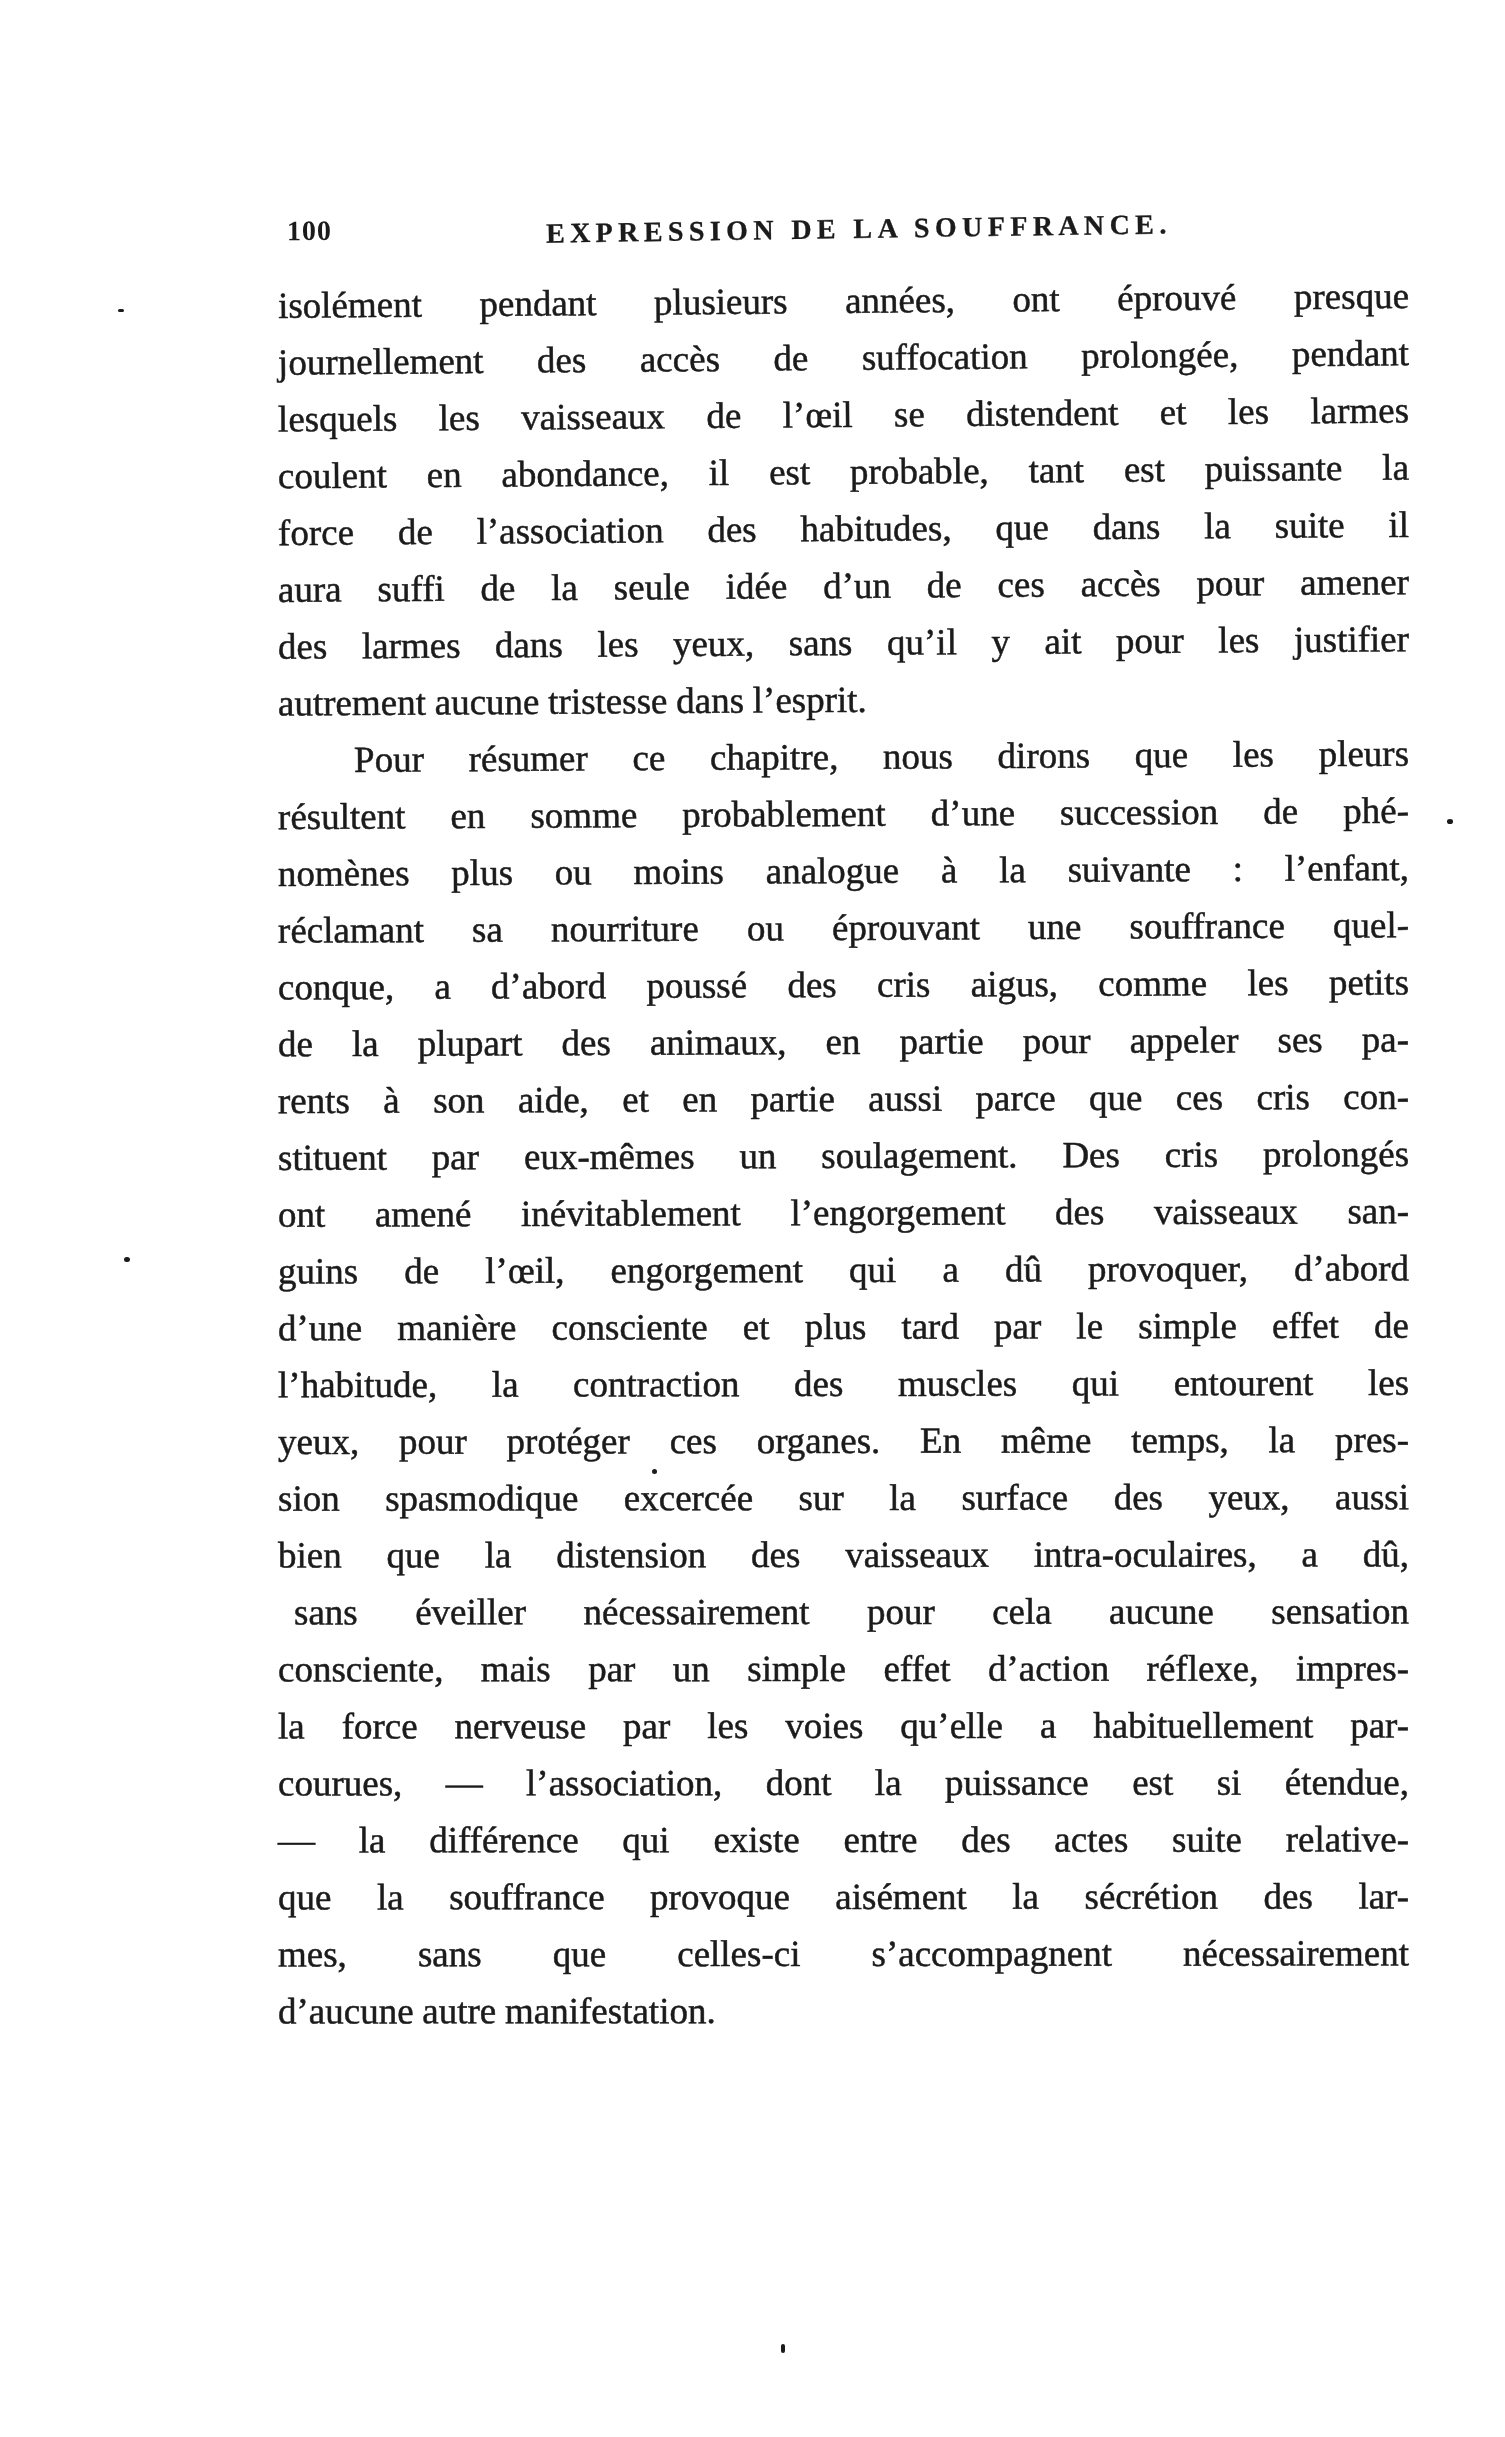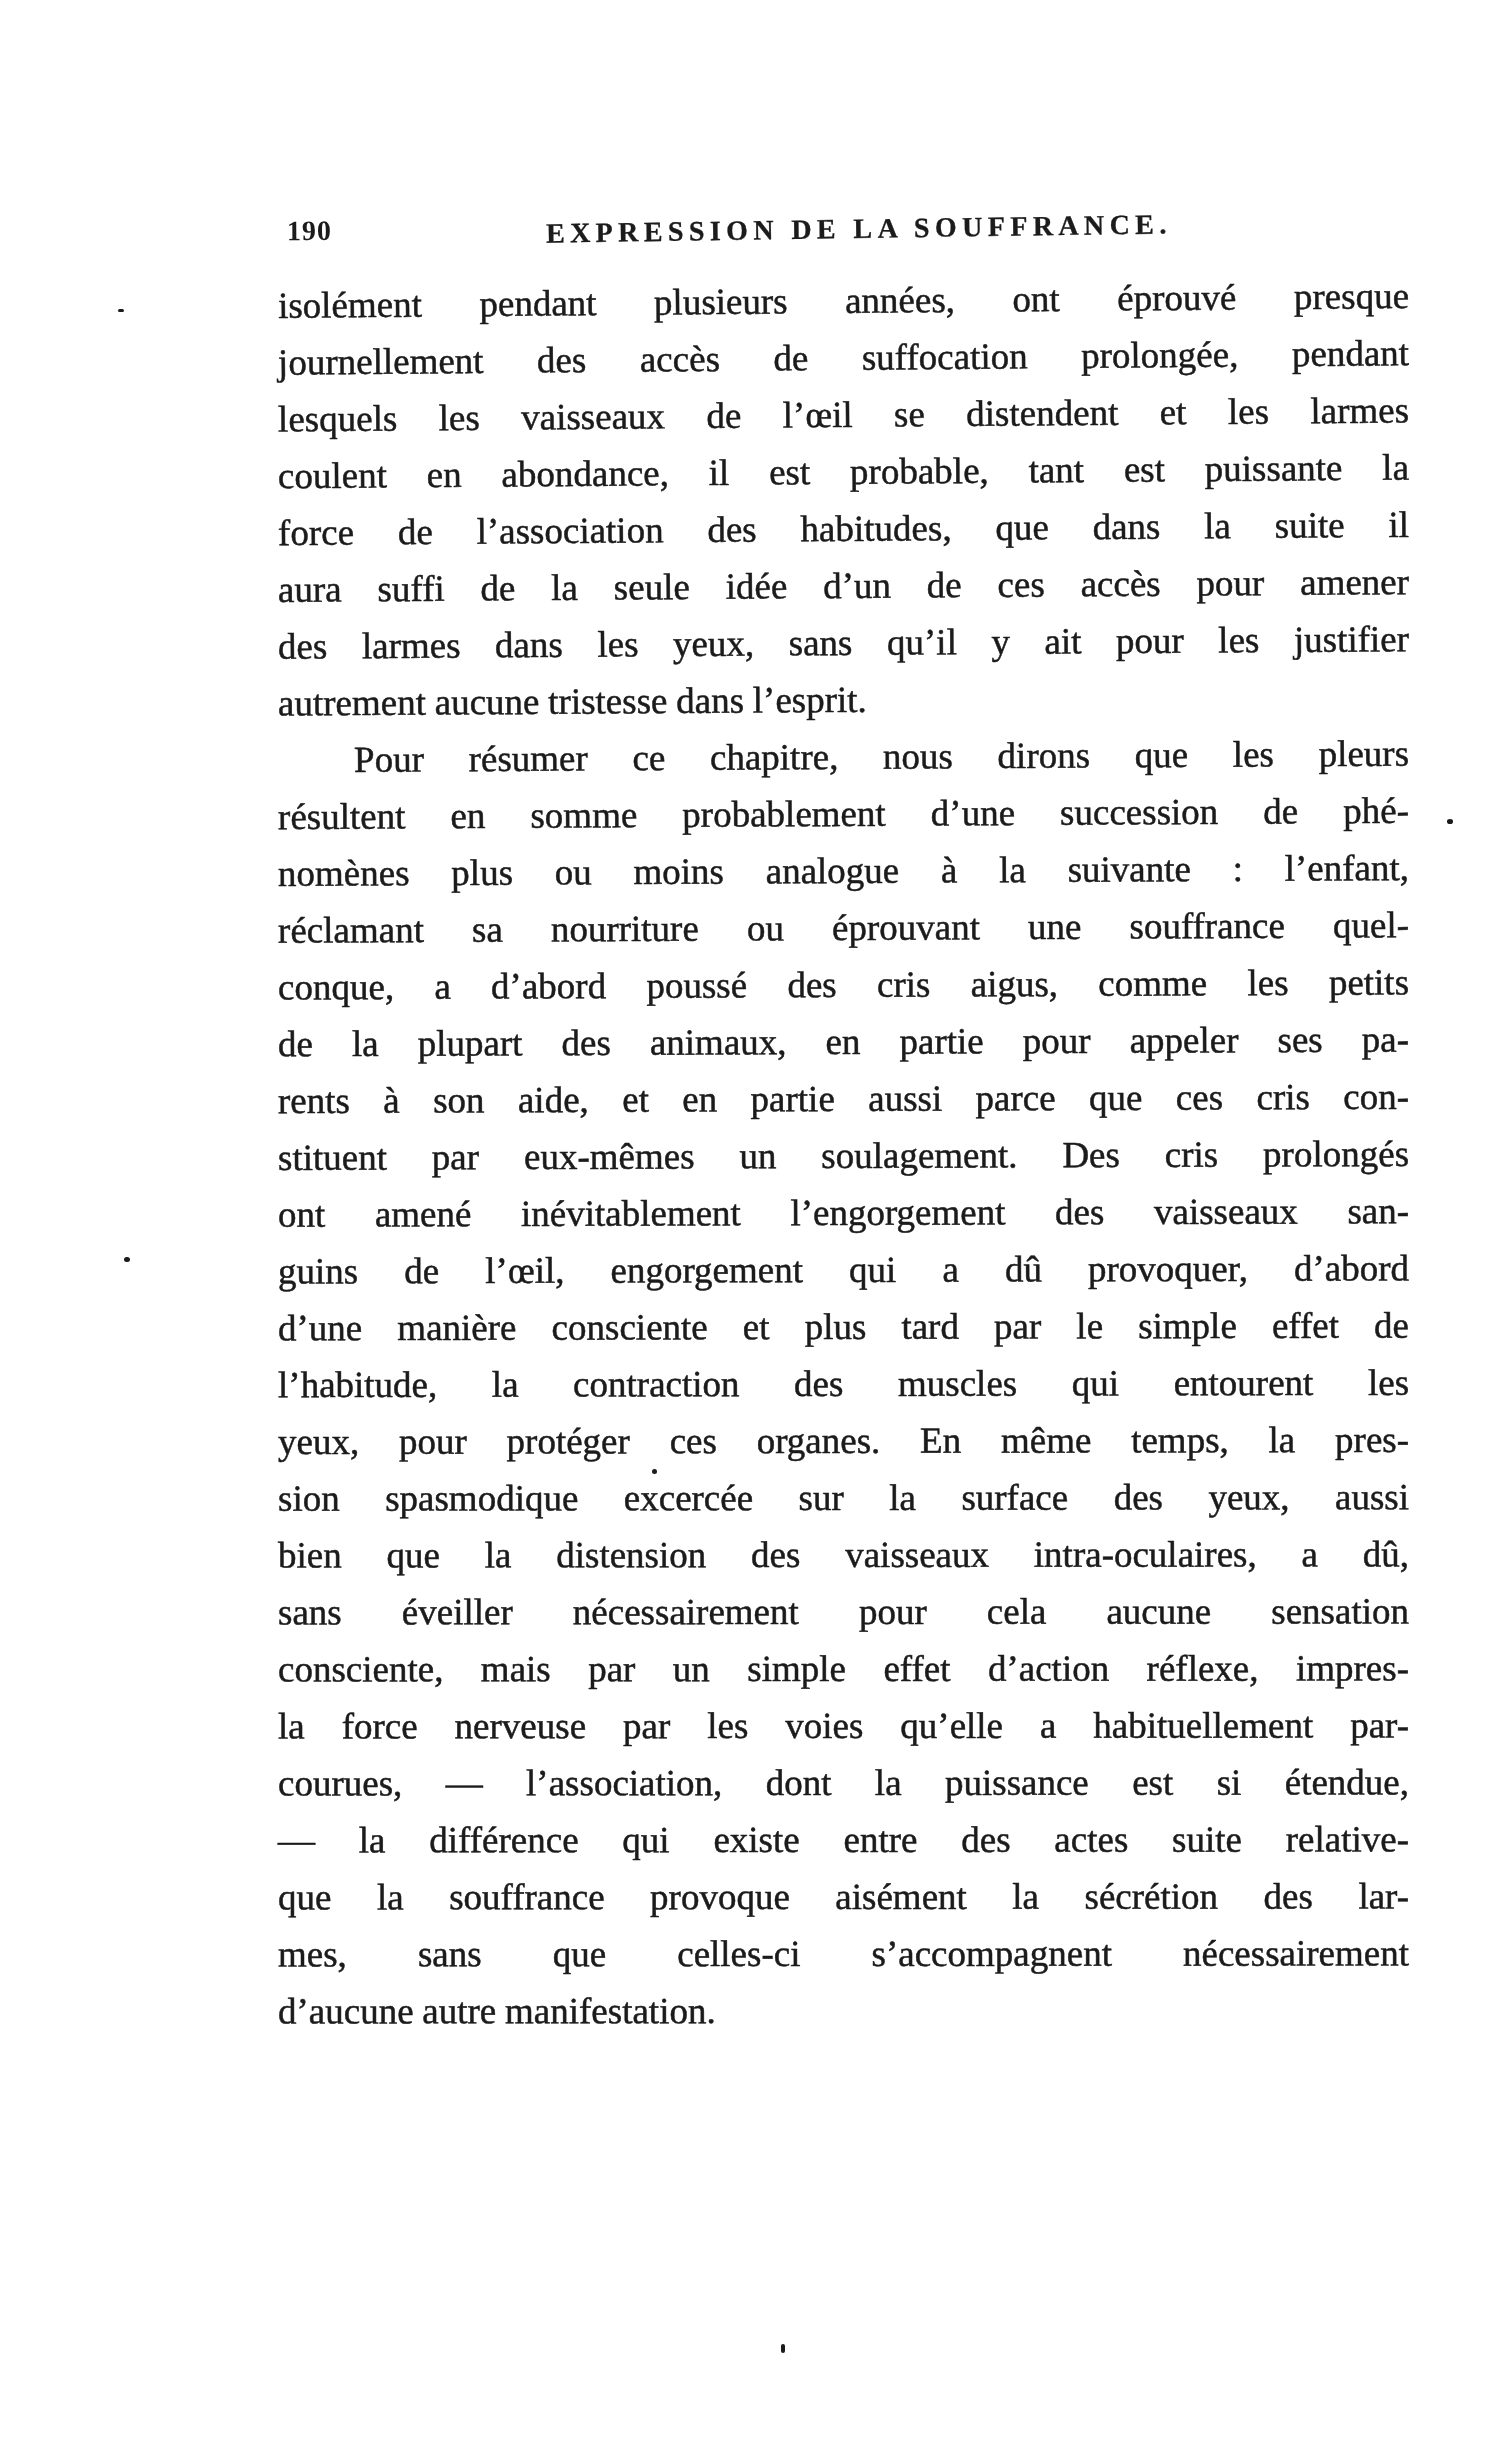"190" span.page-number { text: 190 -> 100 }
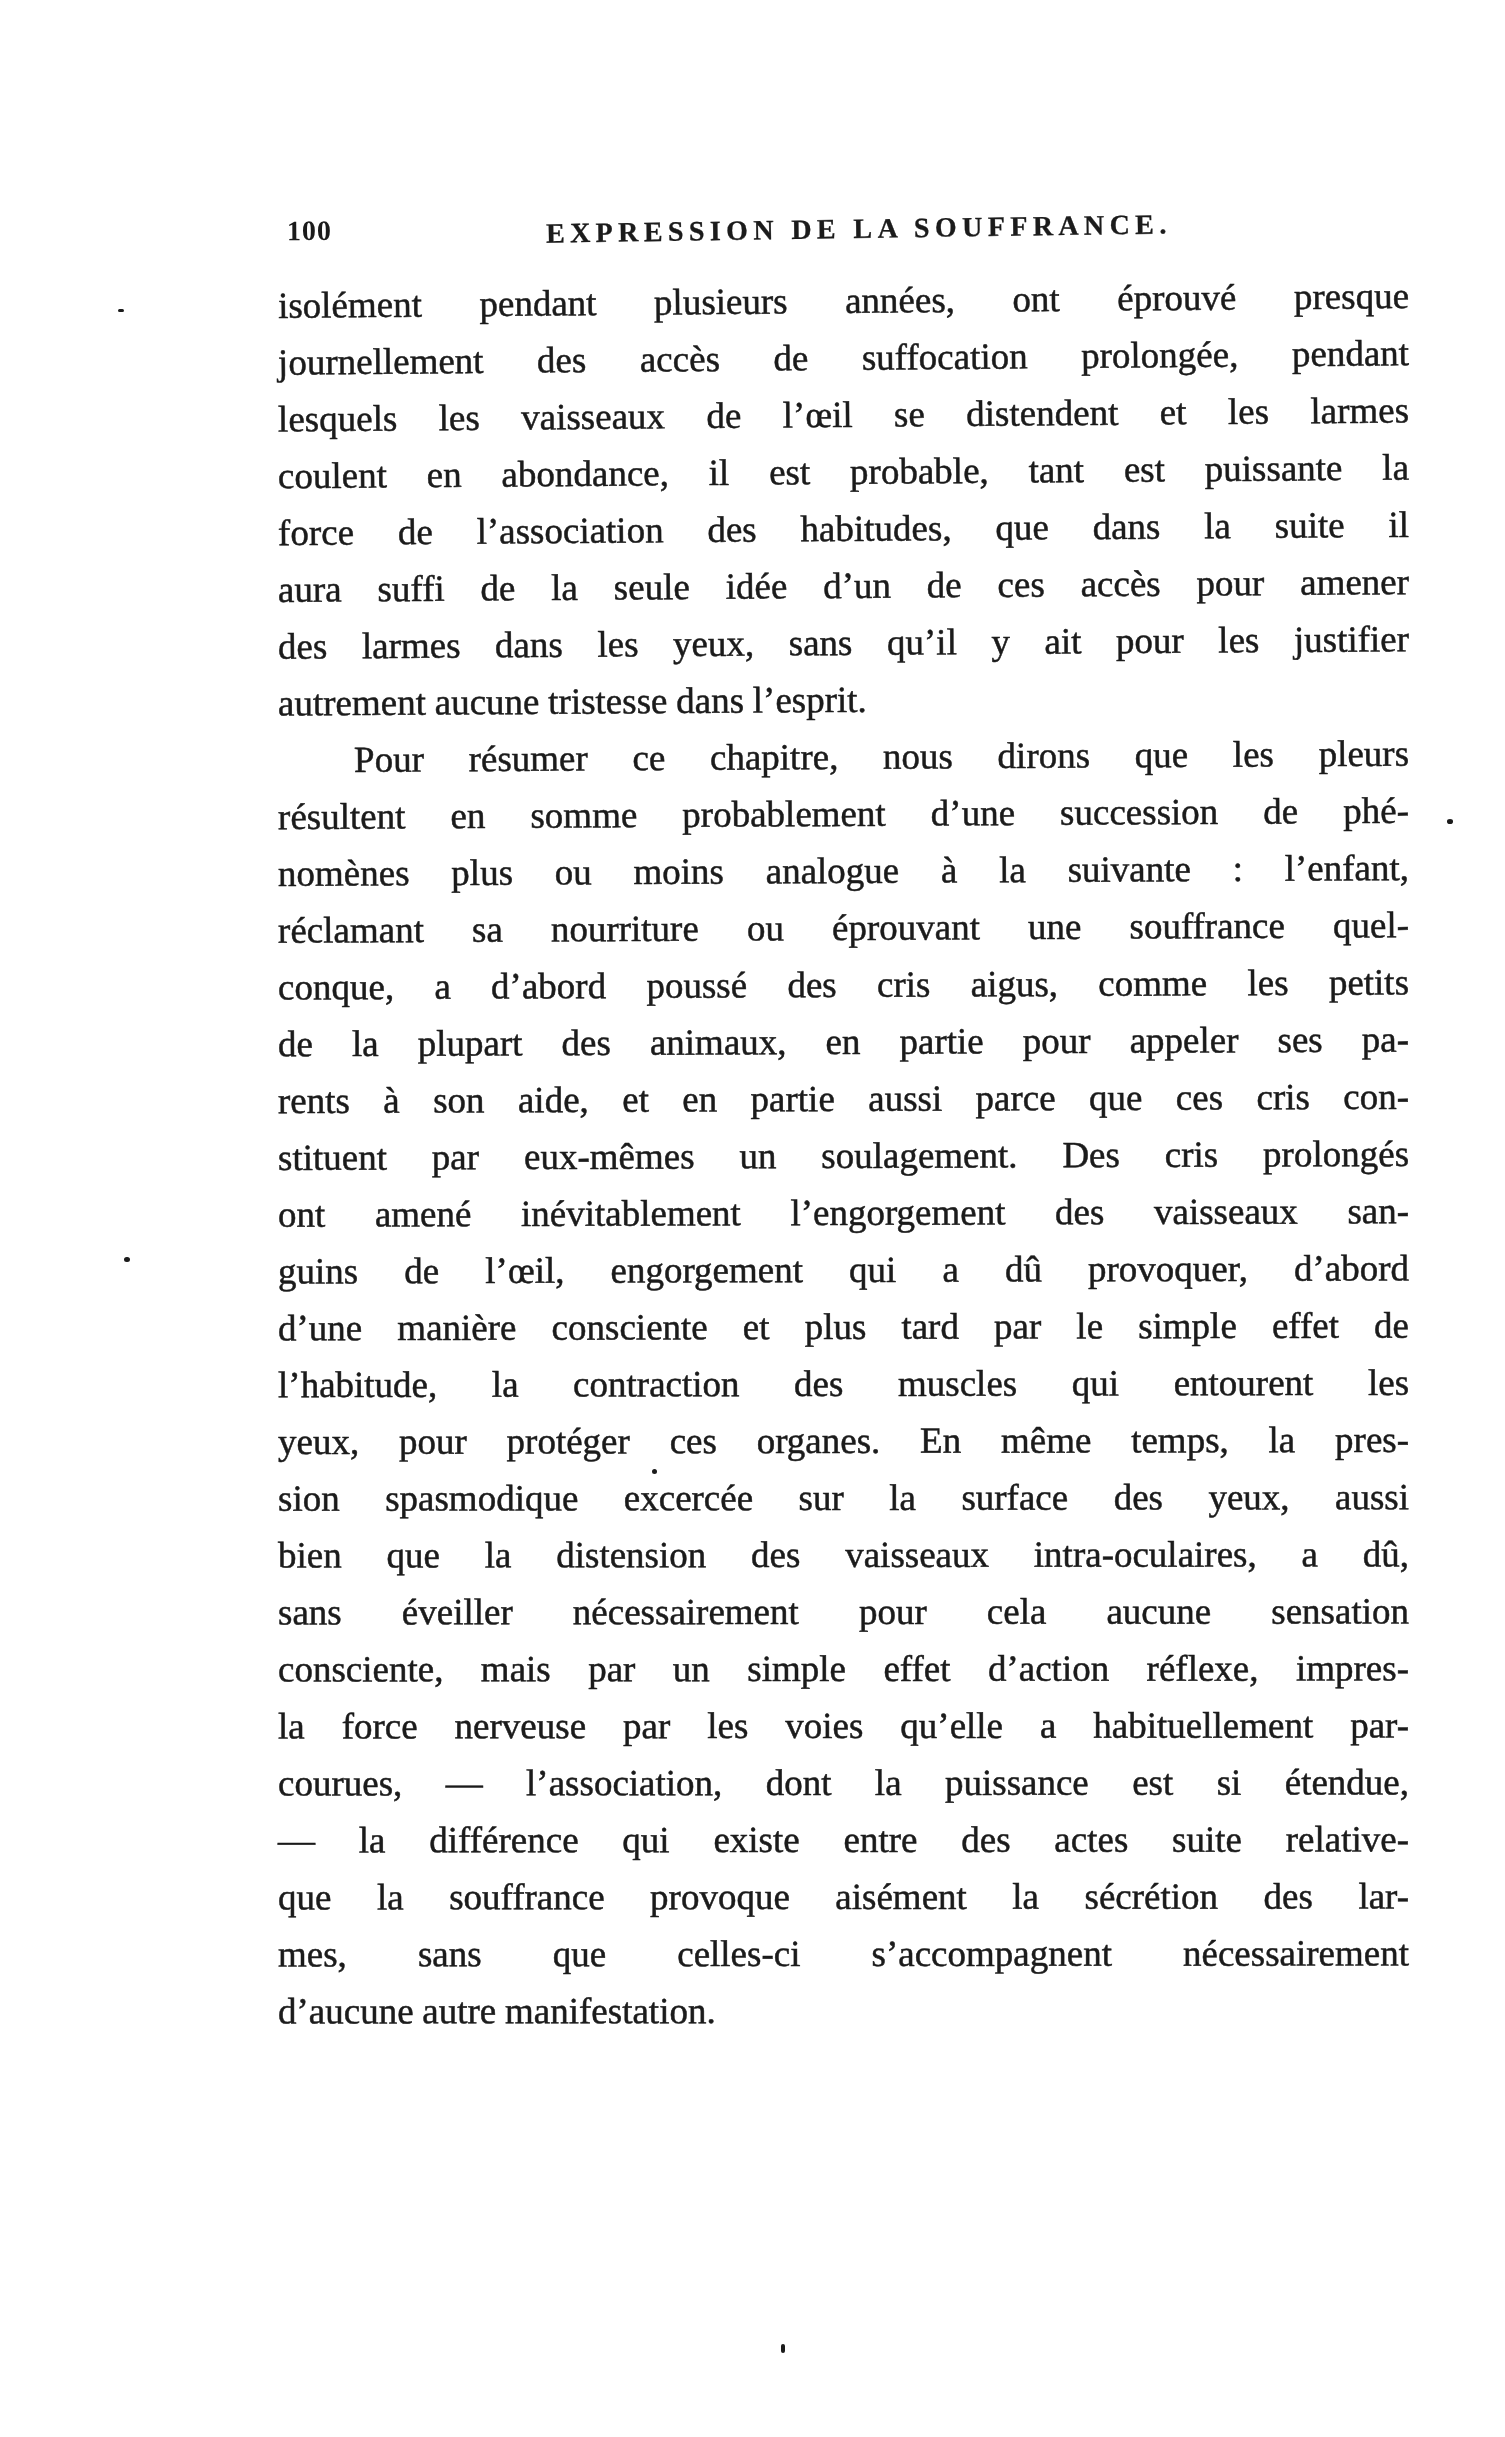"sans éveiller nécessairement pour cela" div.line { margin-left: none -> 16px }
